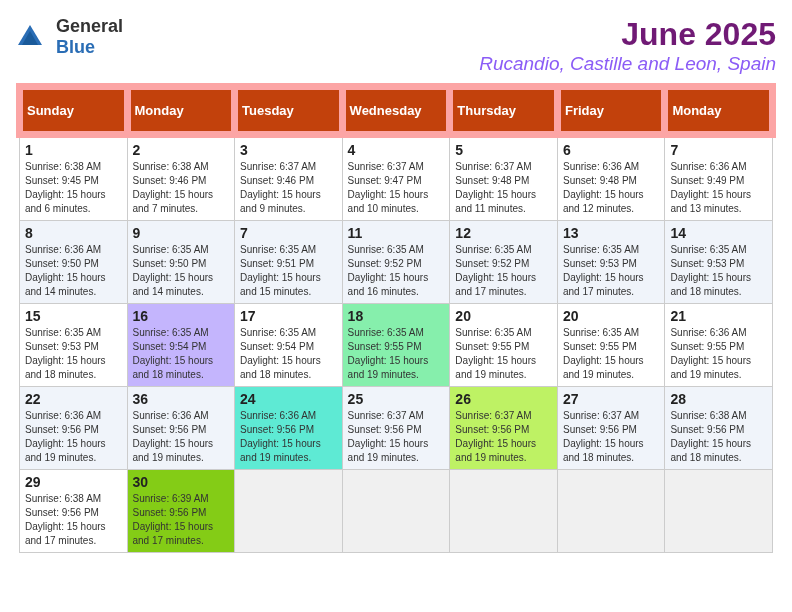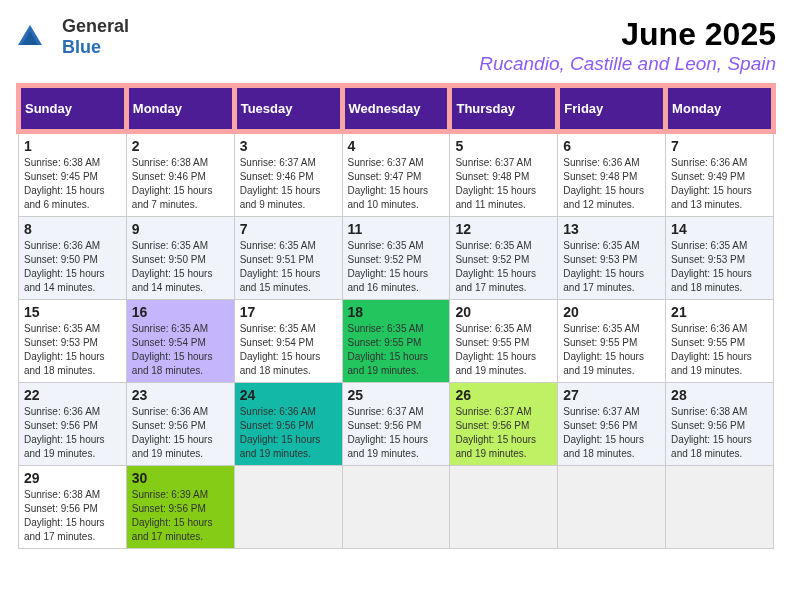"General" .logo { gap: 18px -> 12px }
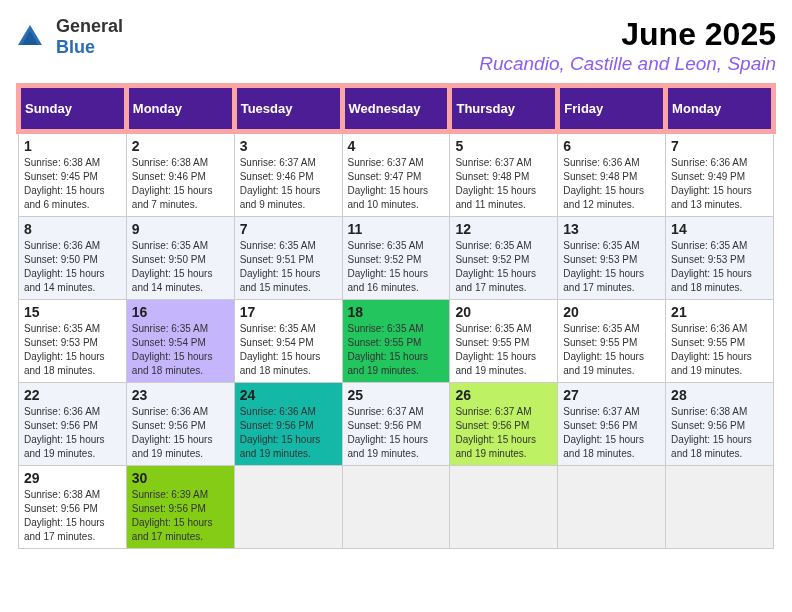"June 2025" .month-title { color: #000000 -> #701a75 }
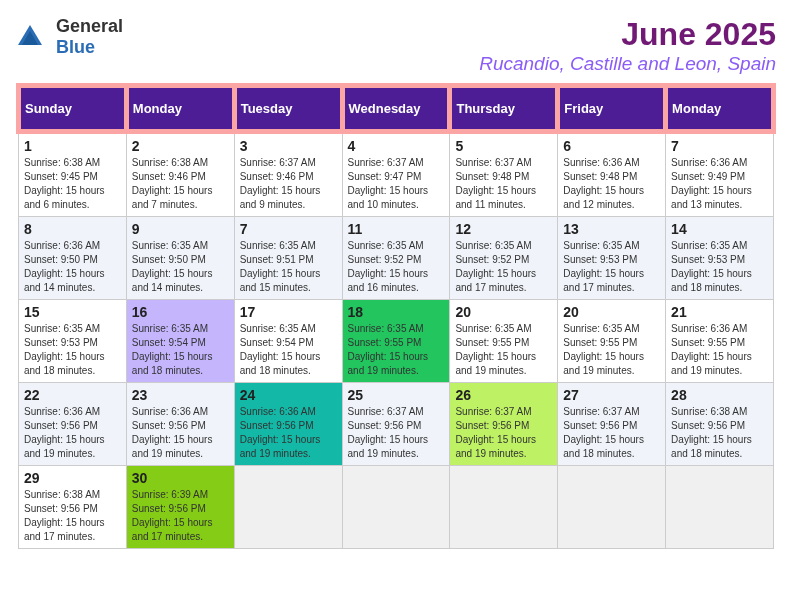"Sunday" .calendar th { background: #4c1d95 -> #c2410c; border: 5px solid #fca5a5 -> 7px solid #fca5a5 }
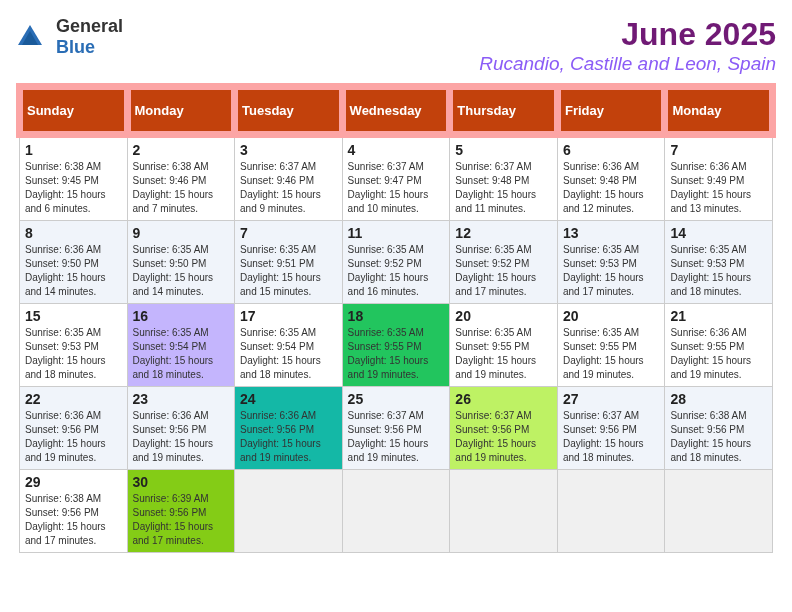"18" td { background: #22c55e -> #86efac }
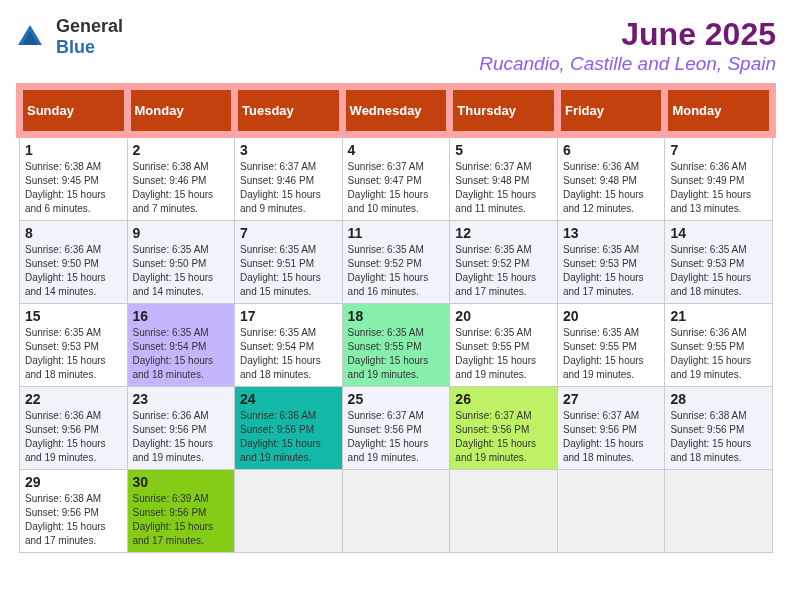"23" span.day-number { text: 23 -> 36 }
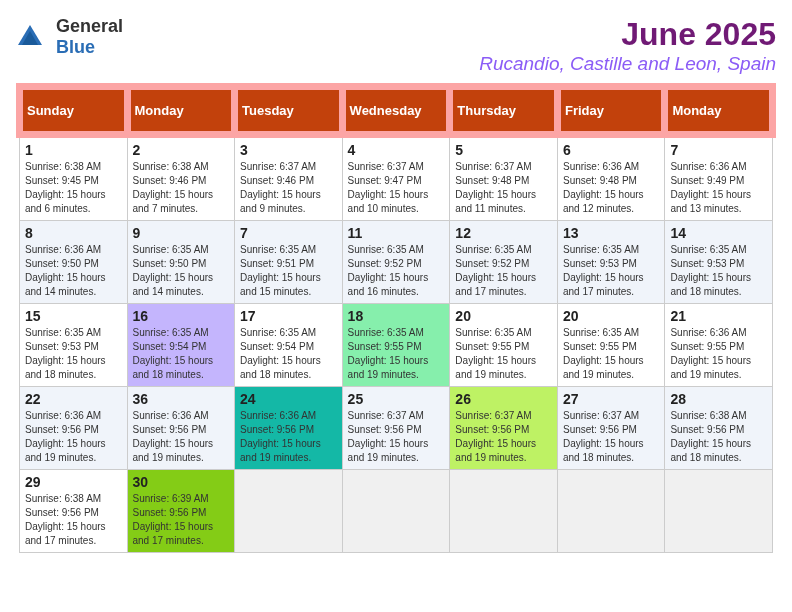"24" td { background: #14b8a6 -> #5eead4 }
